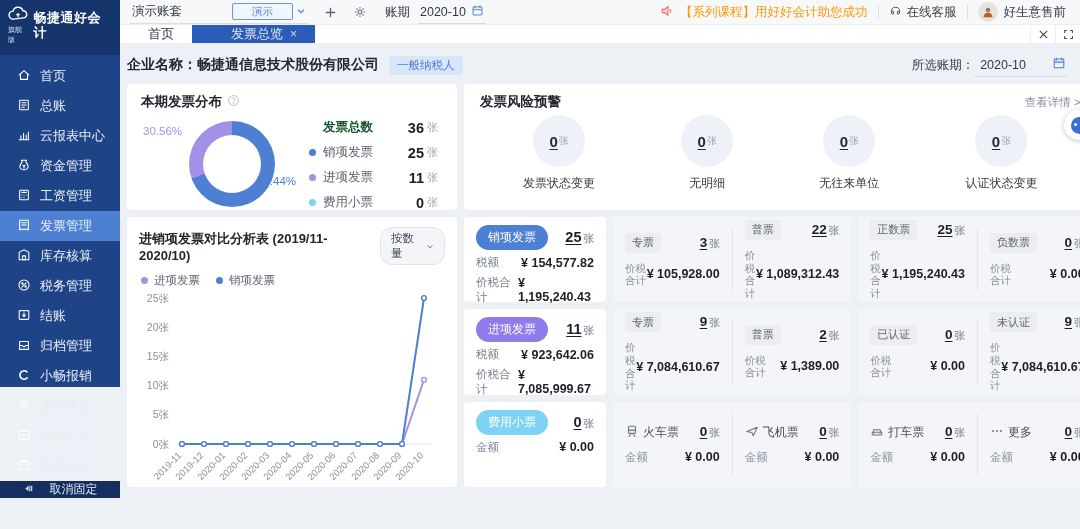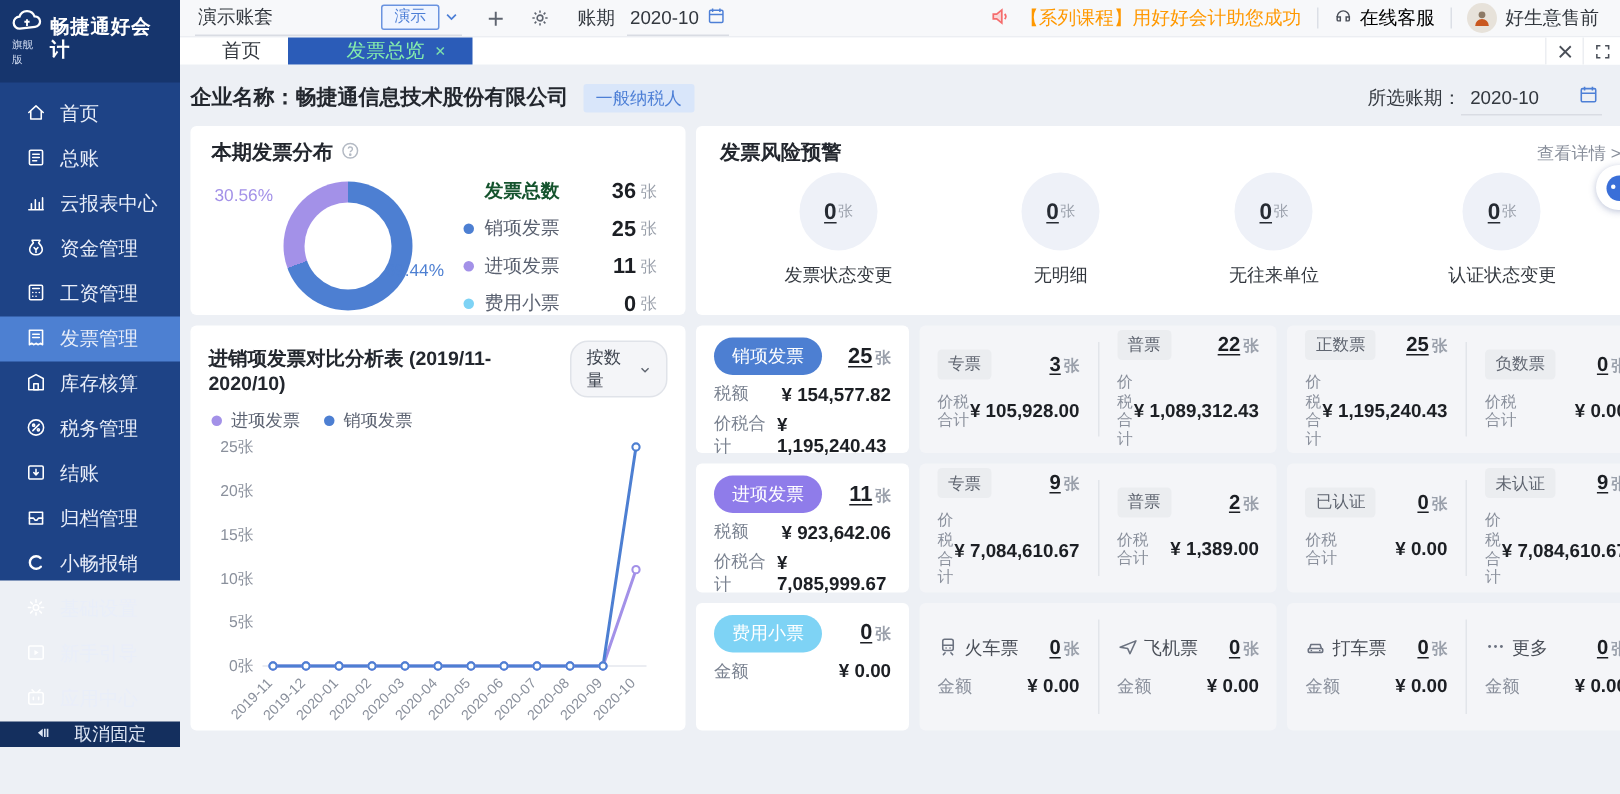"演示" .demo-tag { padding: 0 8px -> 0 19px }
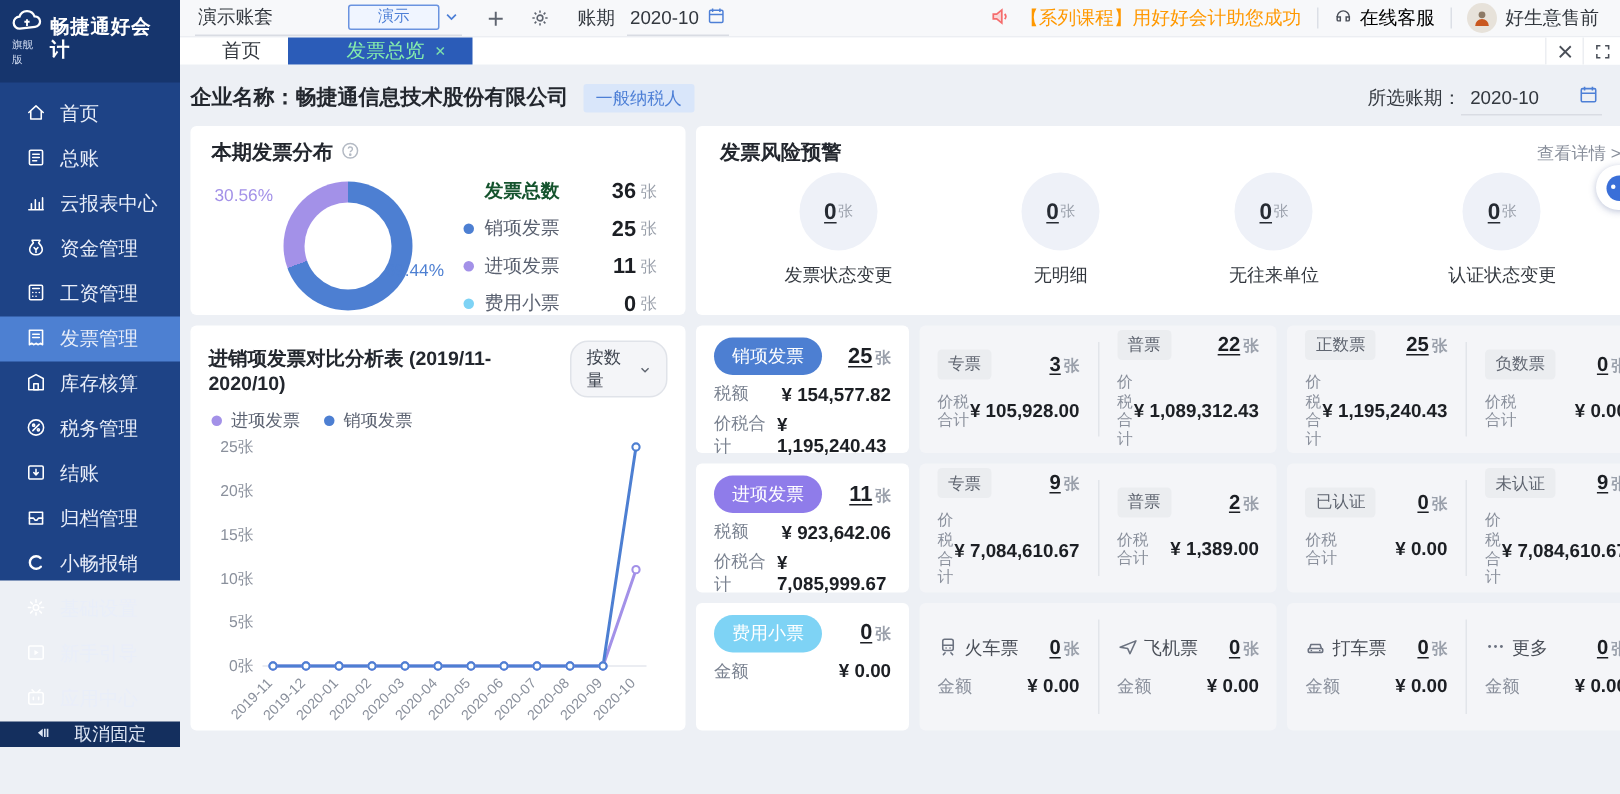"在线客服" .service { color: #000000 -> #404040 }
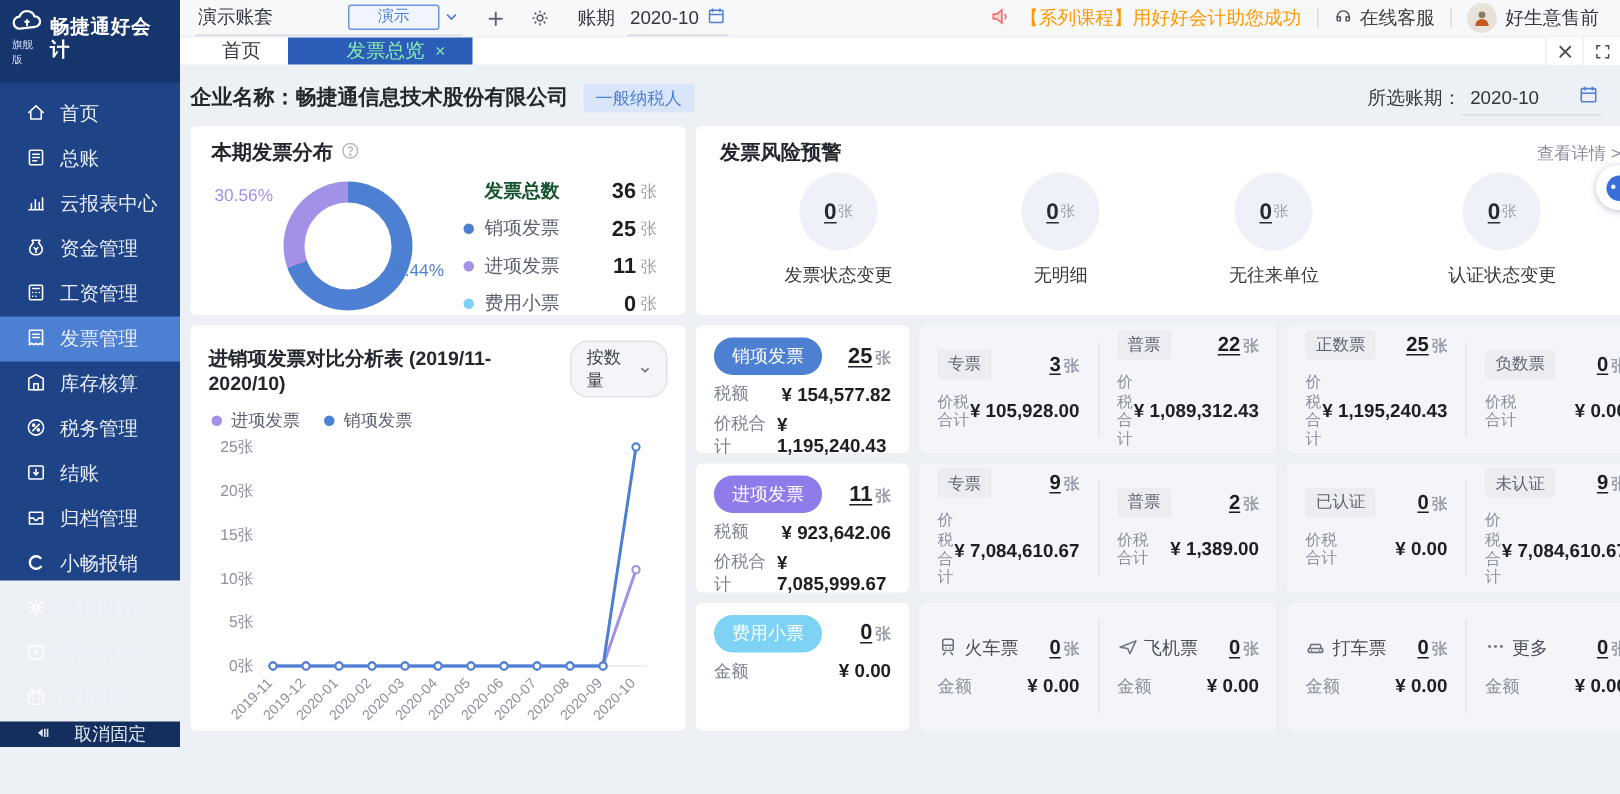"发票总览" .tab.active { color: #86efac -> #e5e5e5 }
